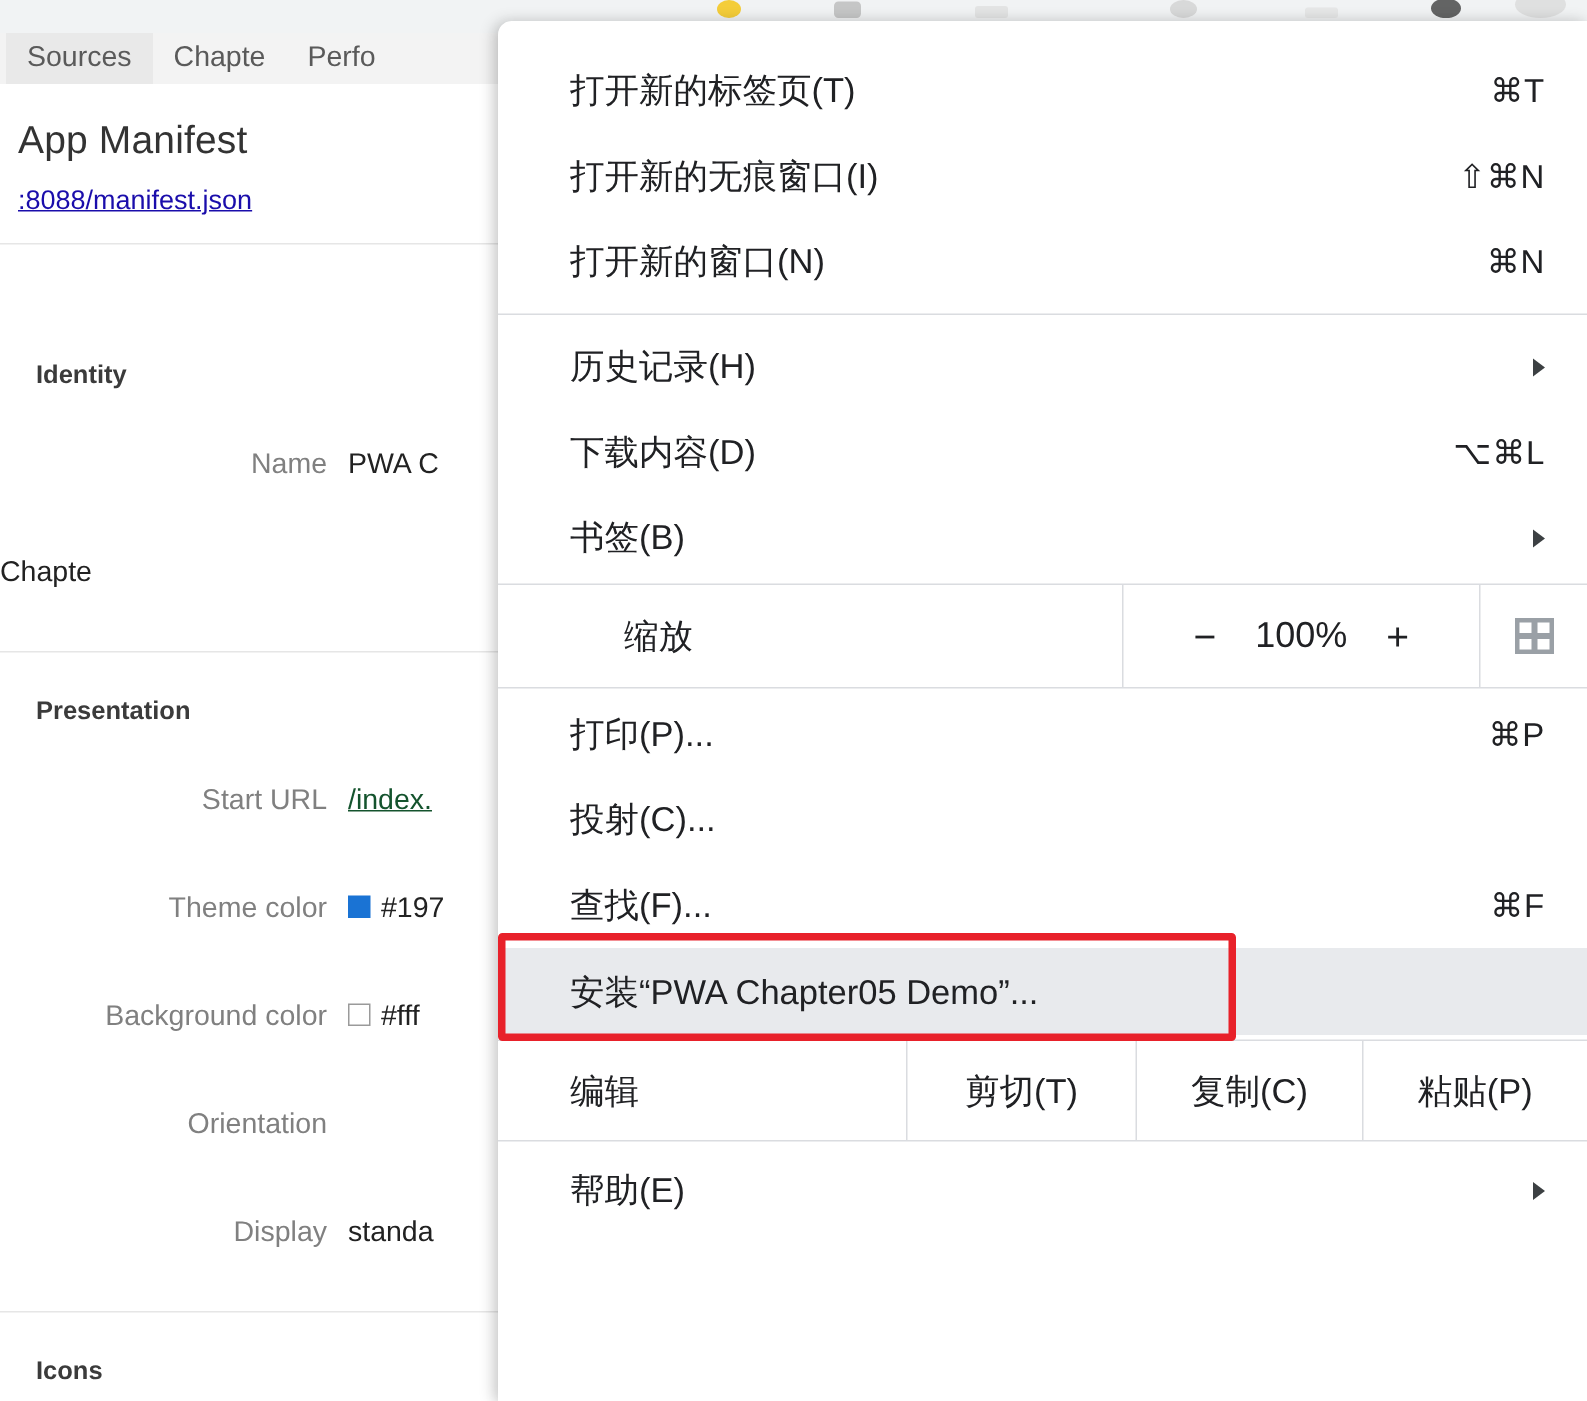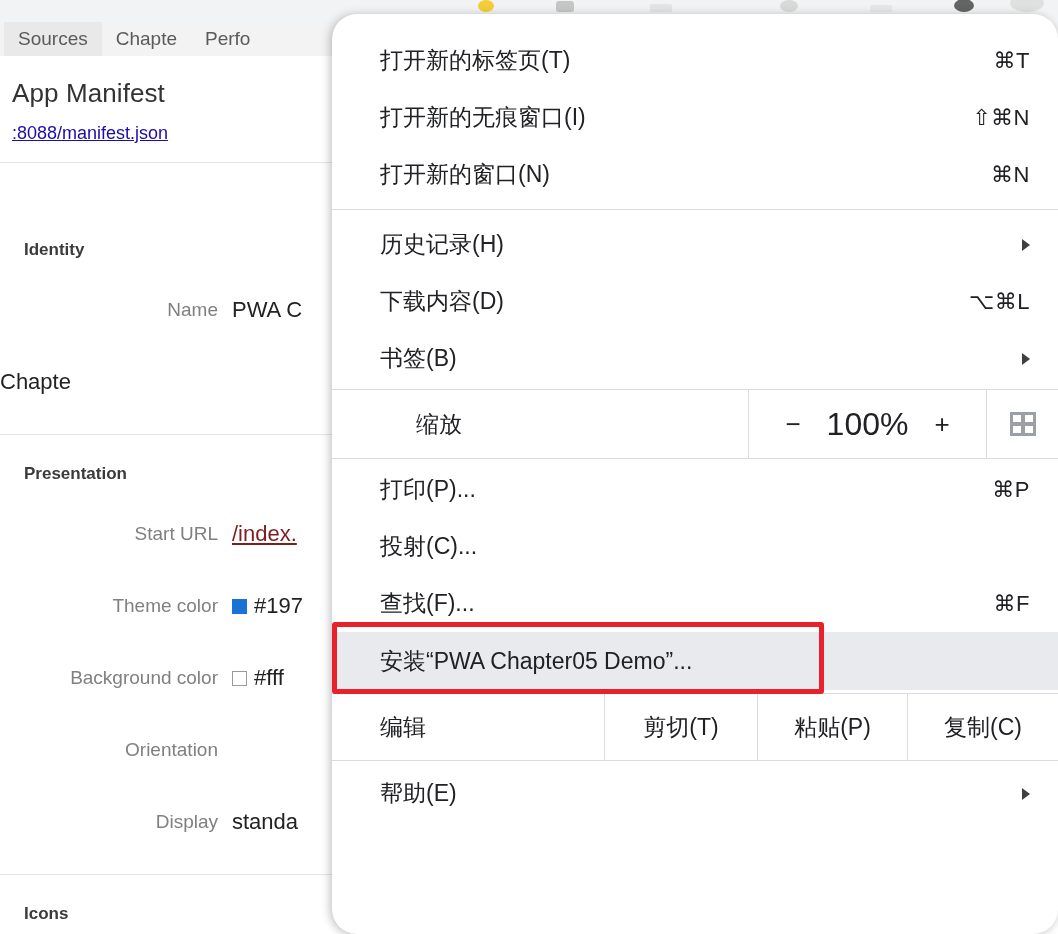"打开新的标签页(T)" #chrome-menu { border-radius: 25px -> none }
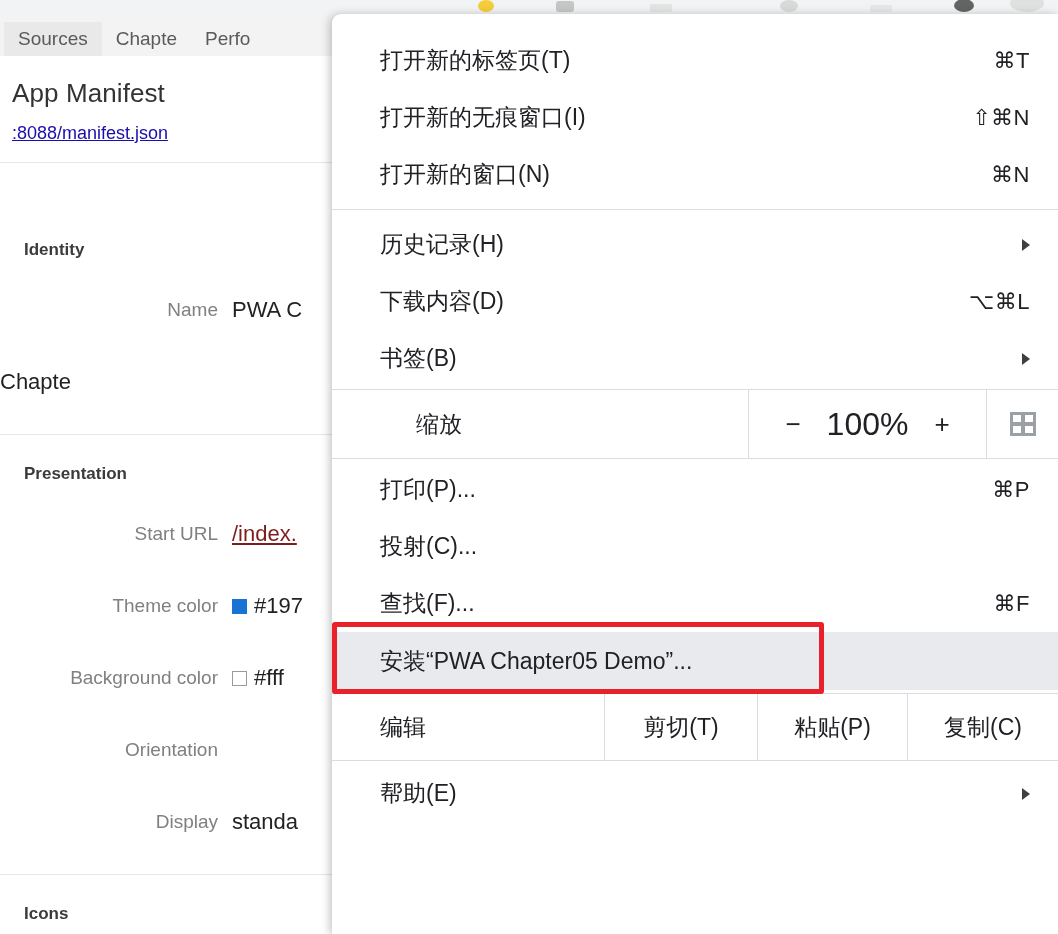"PWA C" .mf-value { font-size: 22px -> 19px }
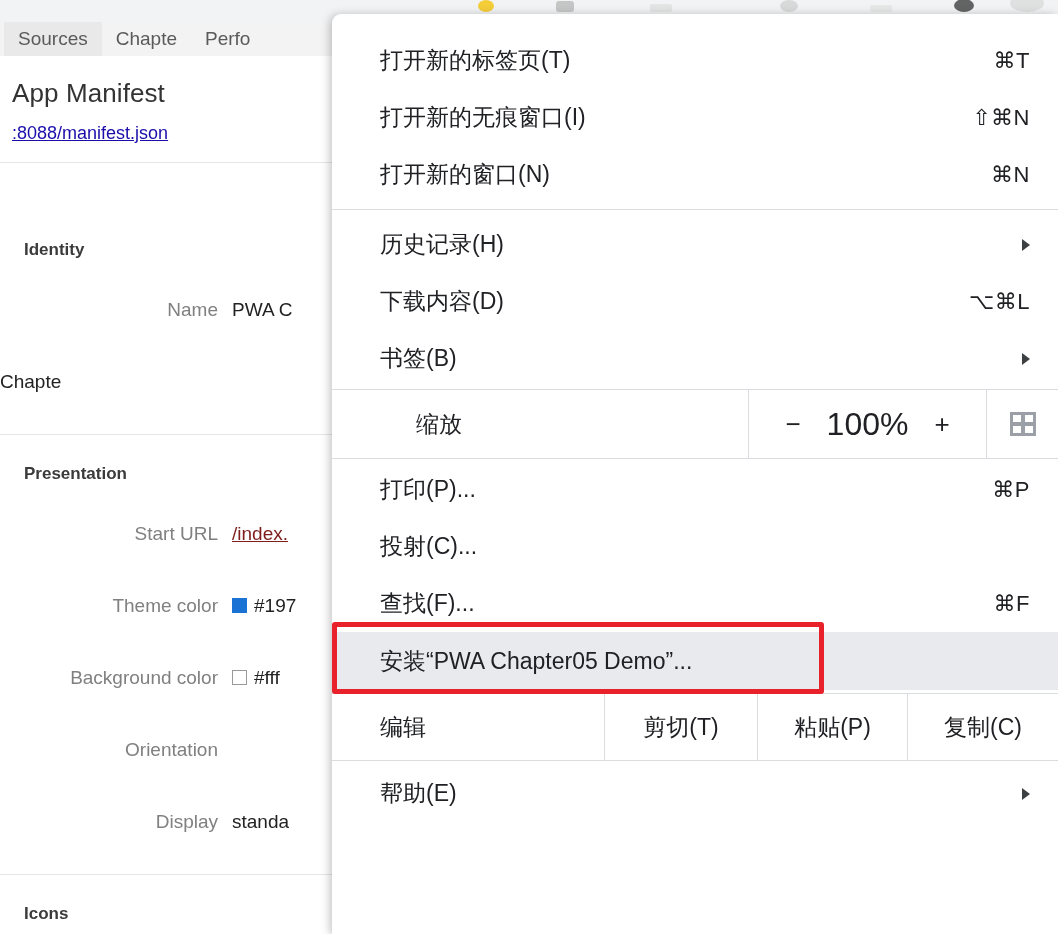"100%" .zoom-level { font-size: 32px -> 24px }
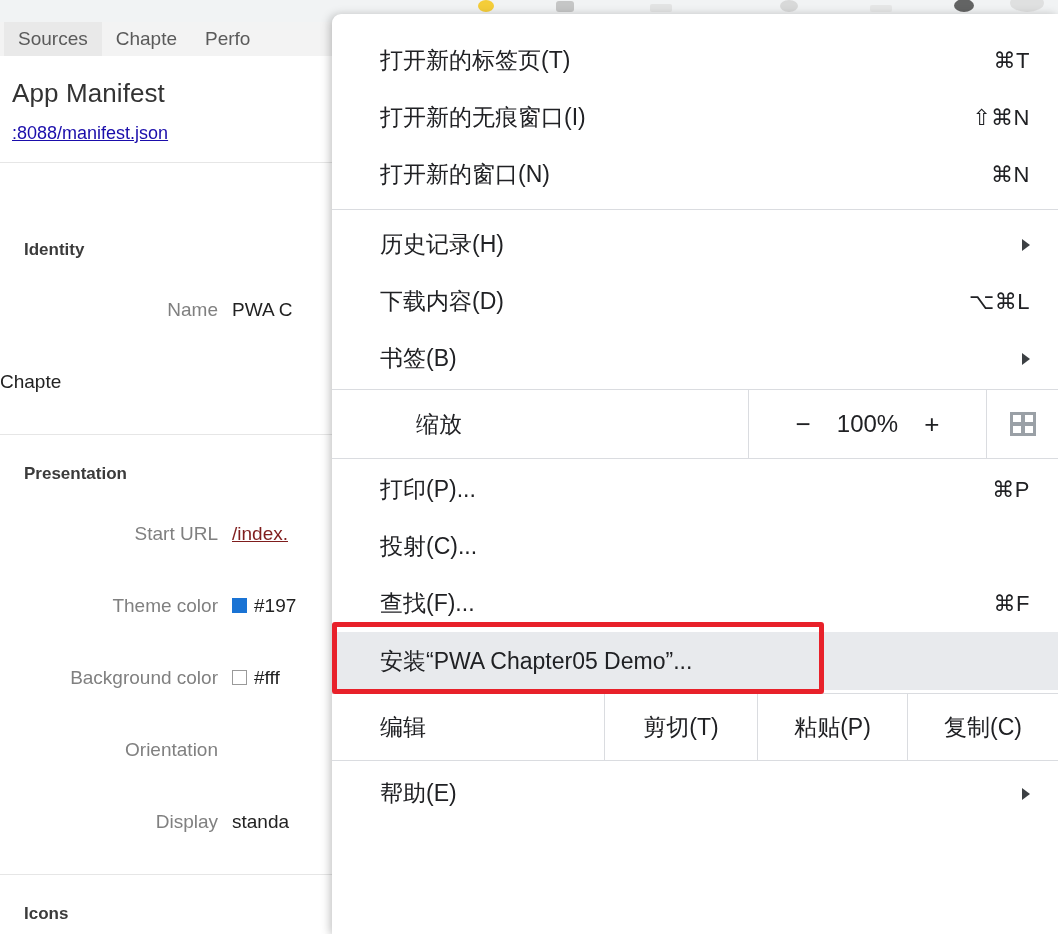"/index." .mf-value.link { color: #7f1d1d -> #14532d }
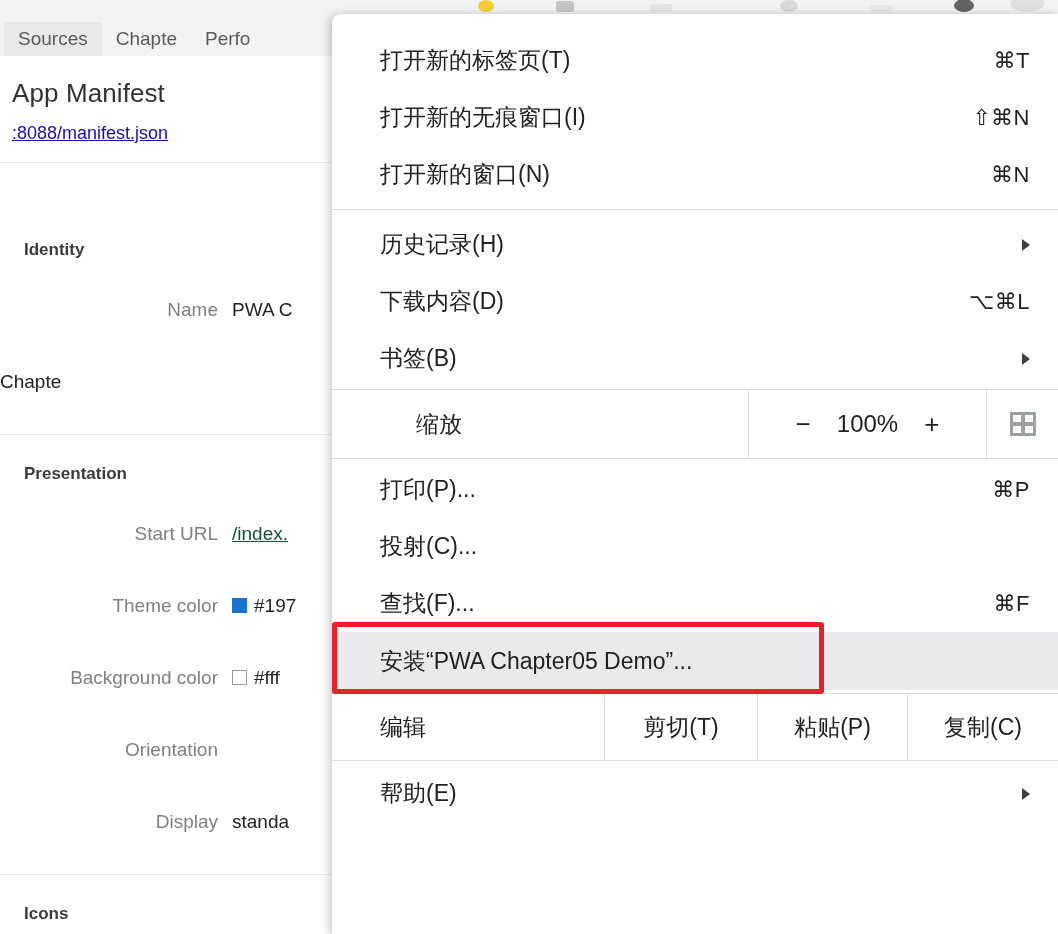"粘贴(P)" div.mc-cell { order: before "复制(C)" -> after "复制(C)" }
